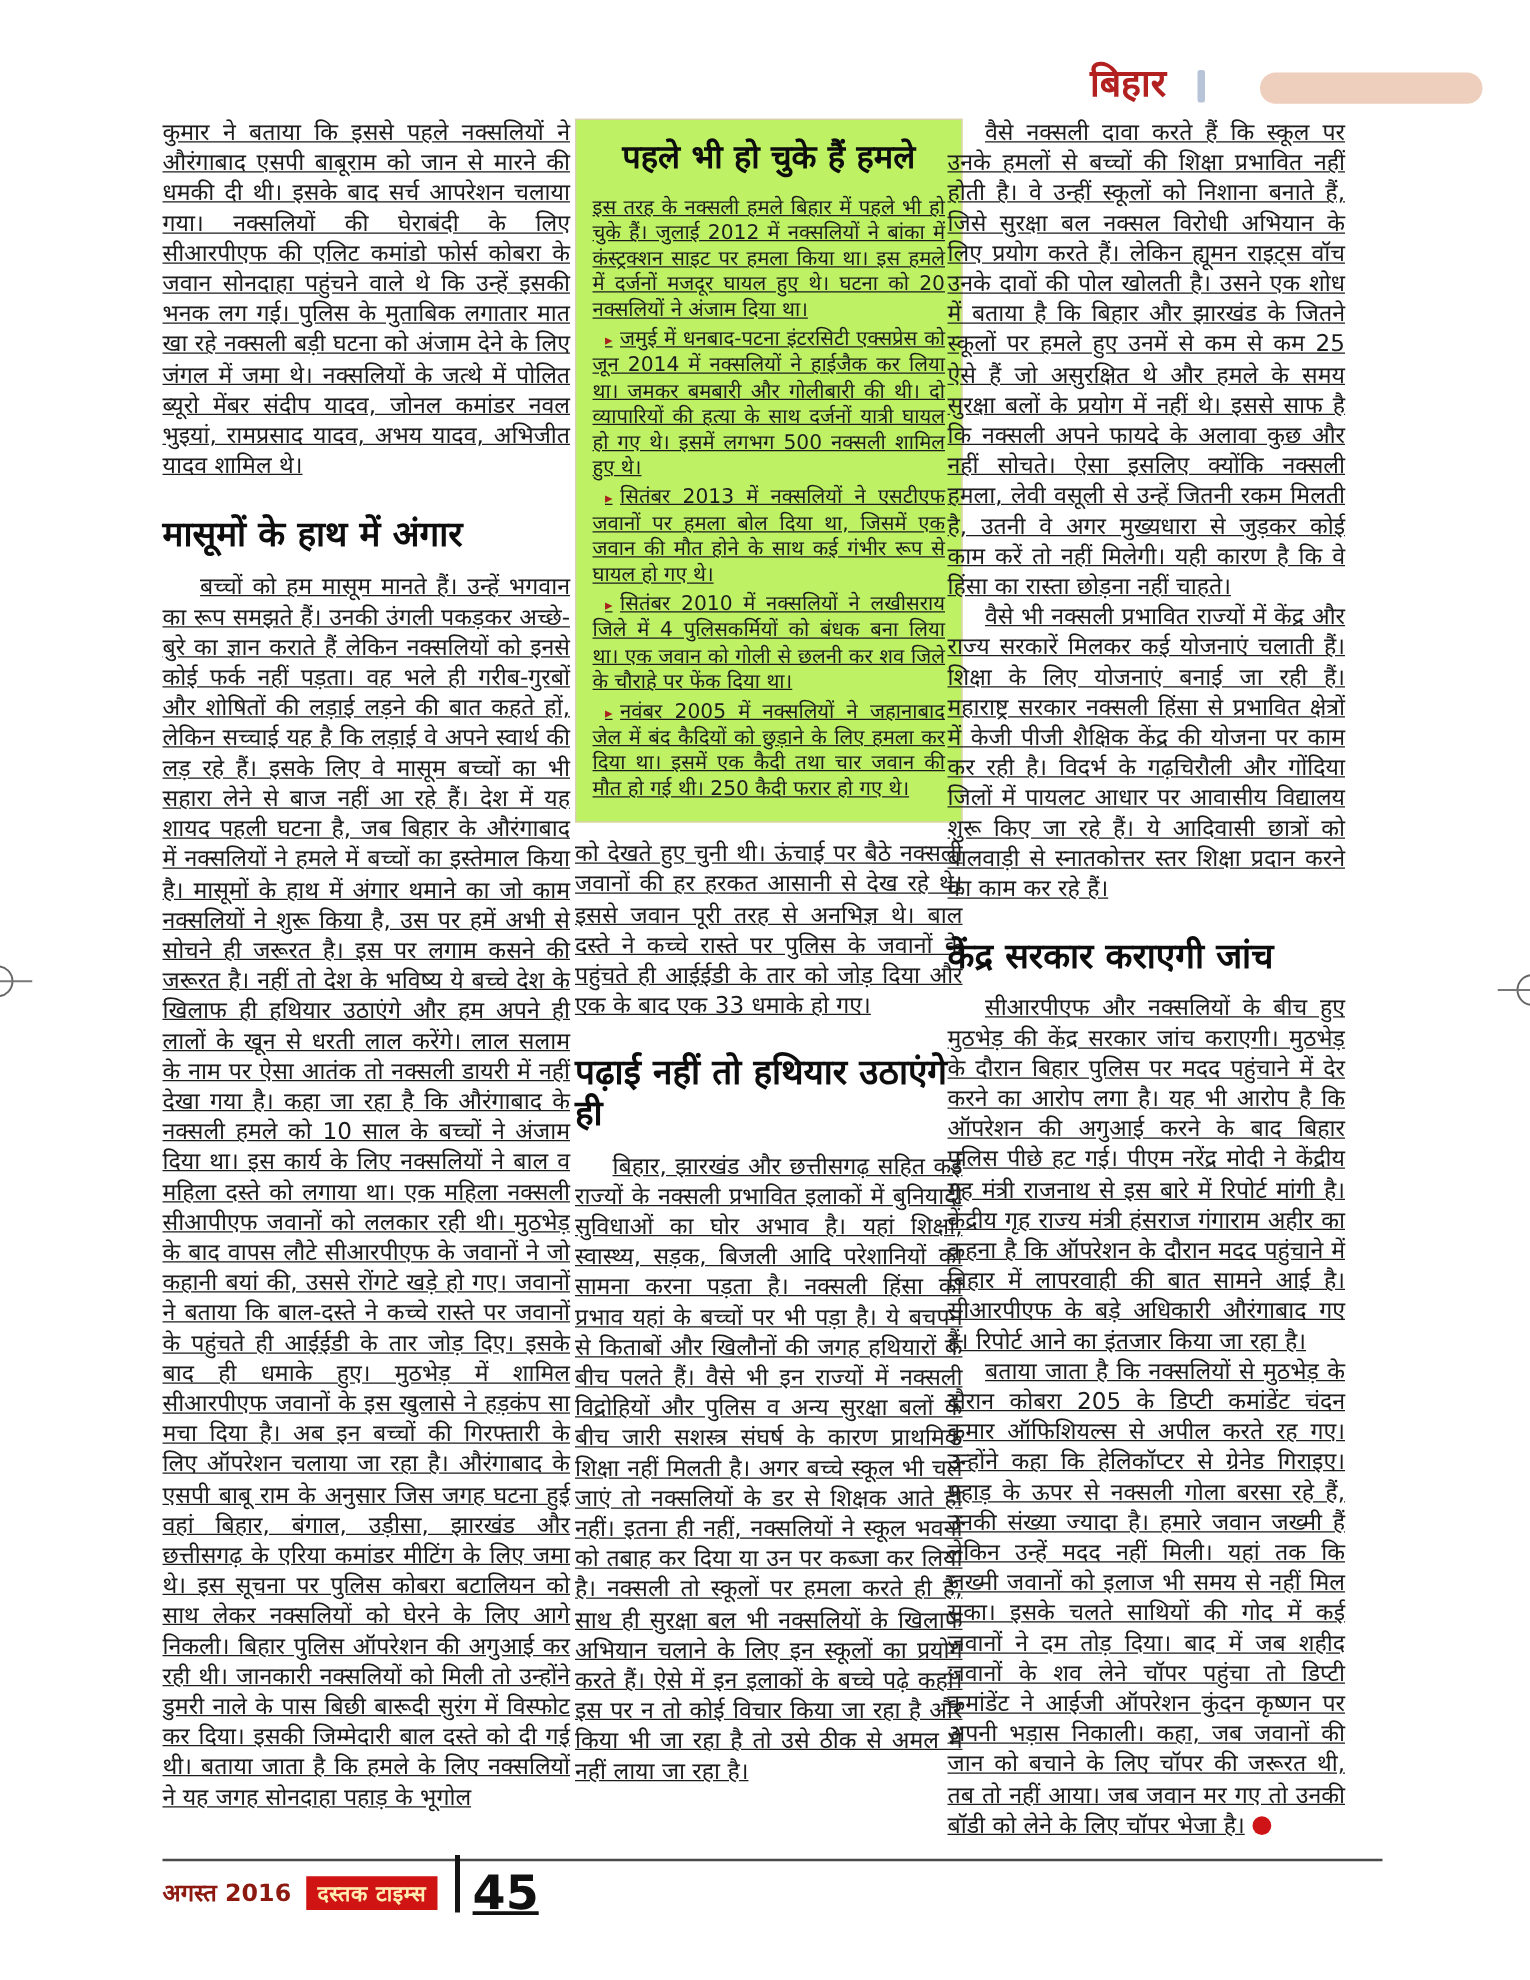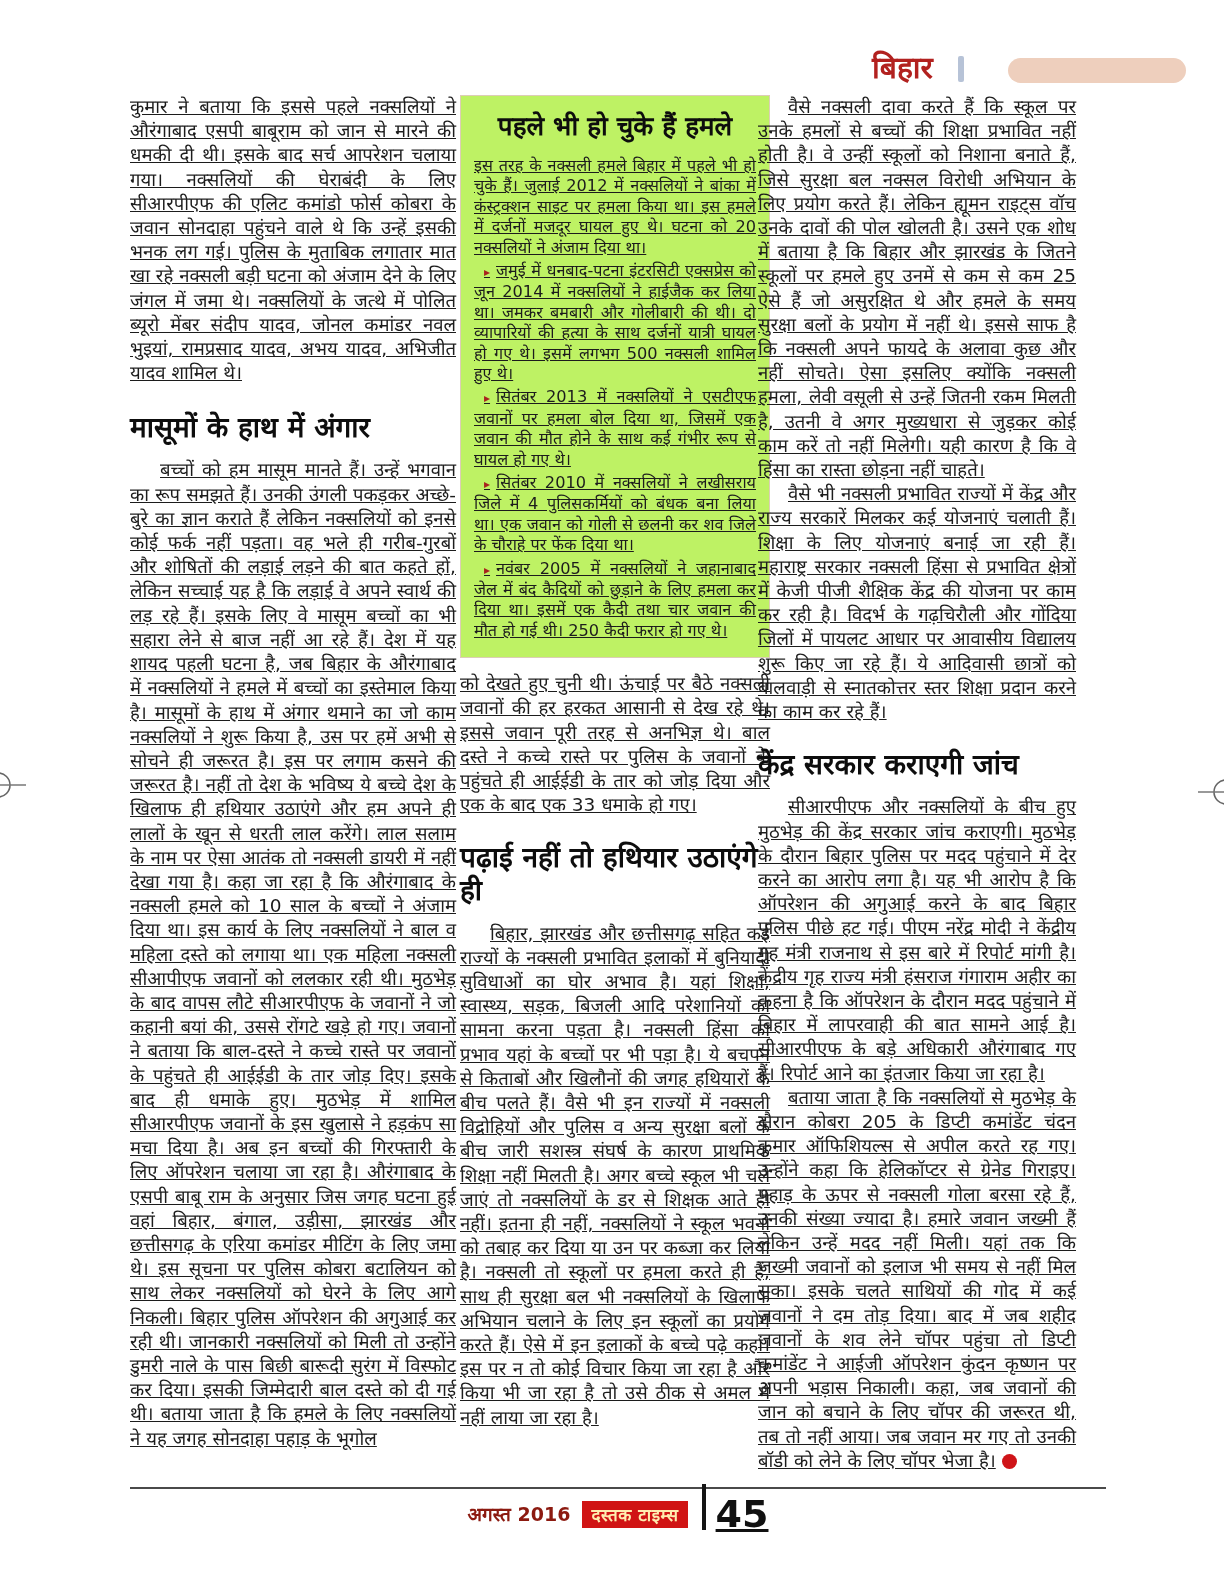"अगस्त 2016" .footer-row { justify-content: center -> flex-start }
